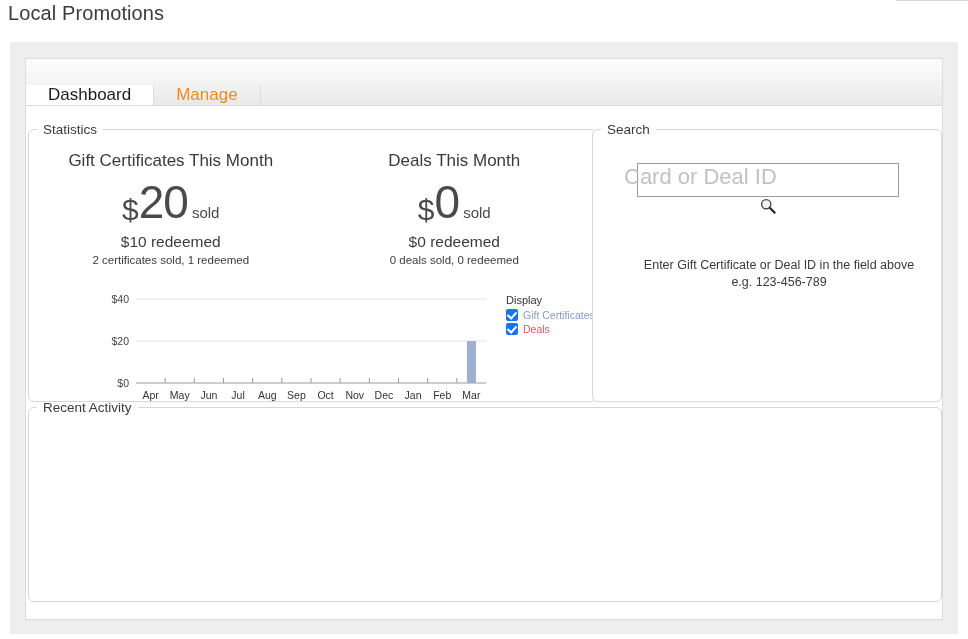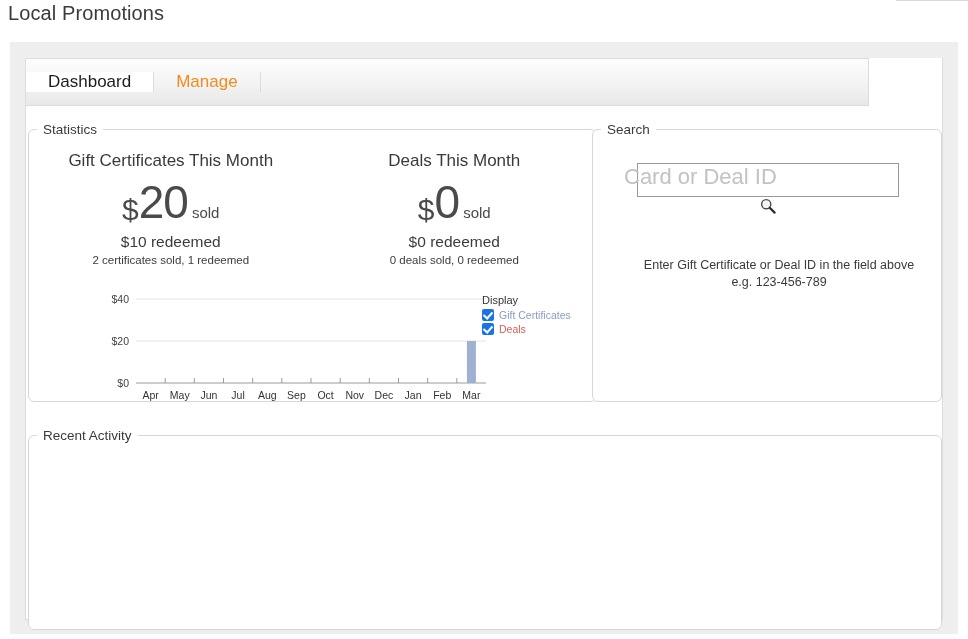"Dashboard" #tab-strip { align-items: center -> flex-end; width: 844px -> 918px }
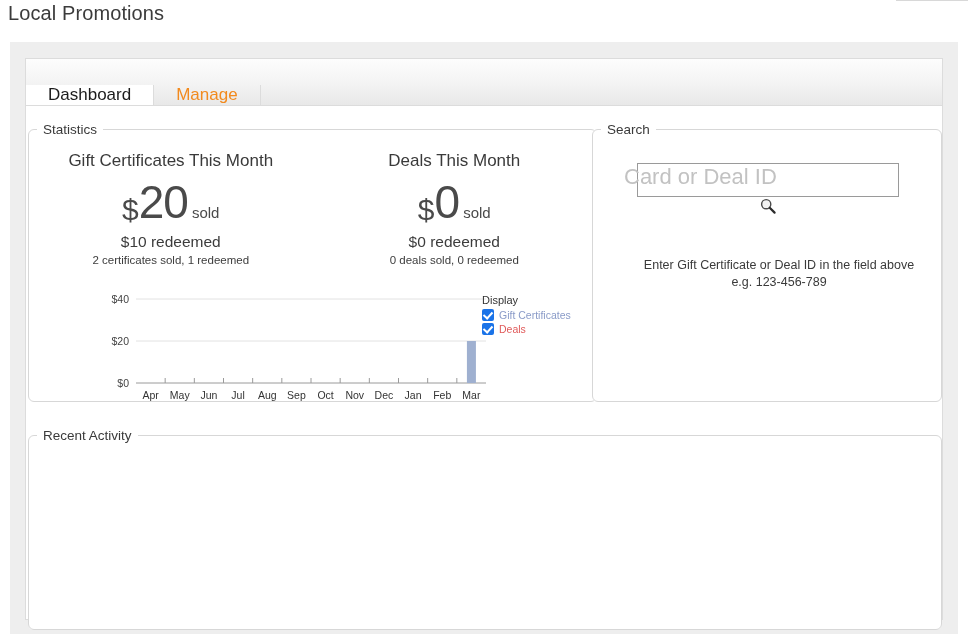"Display" #display-legend { left: 453px -> 477px }
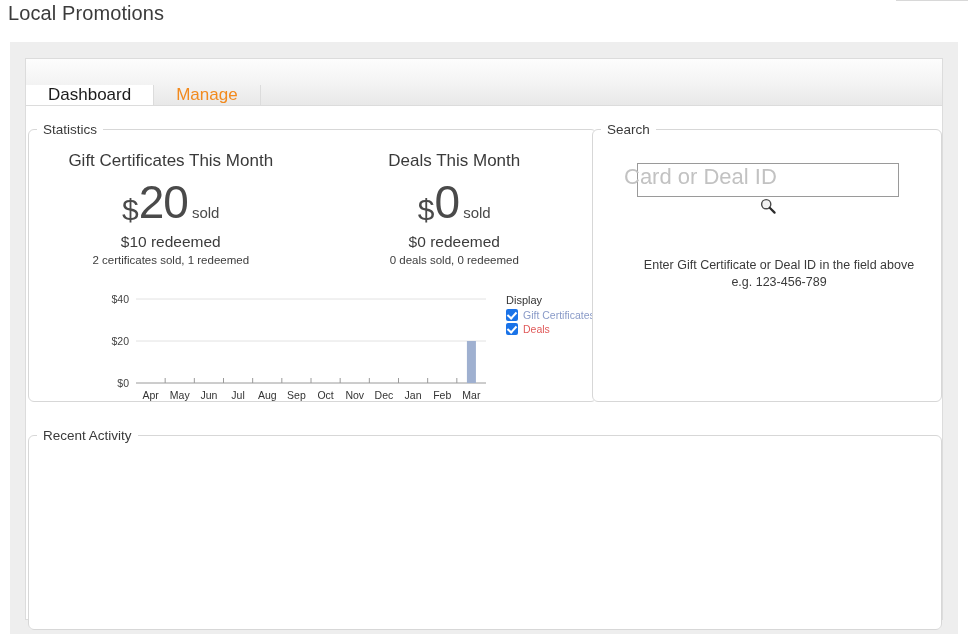"Recent Activity" #activity-panel { top: 428px -> 400px }
